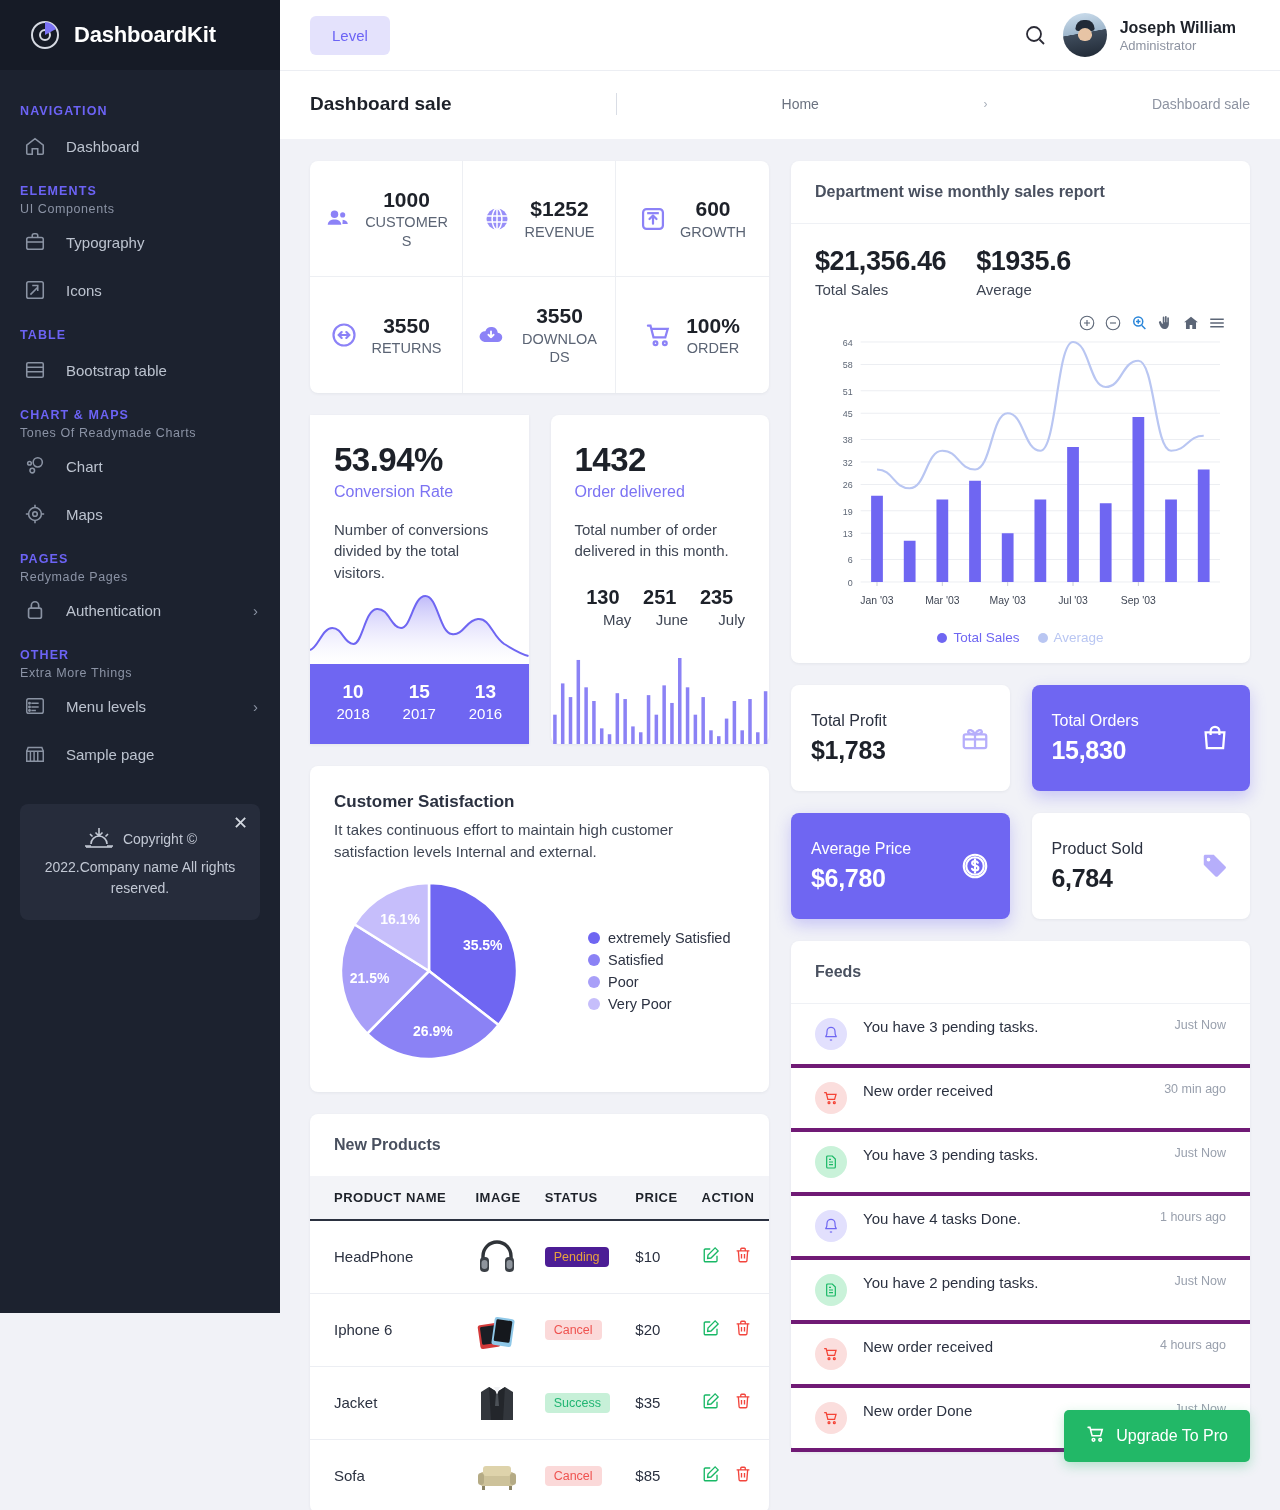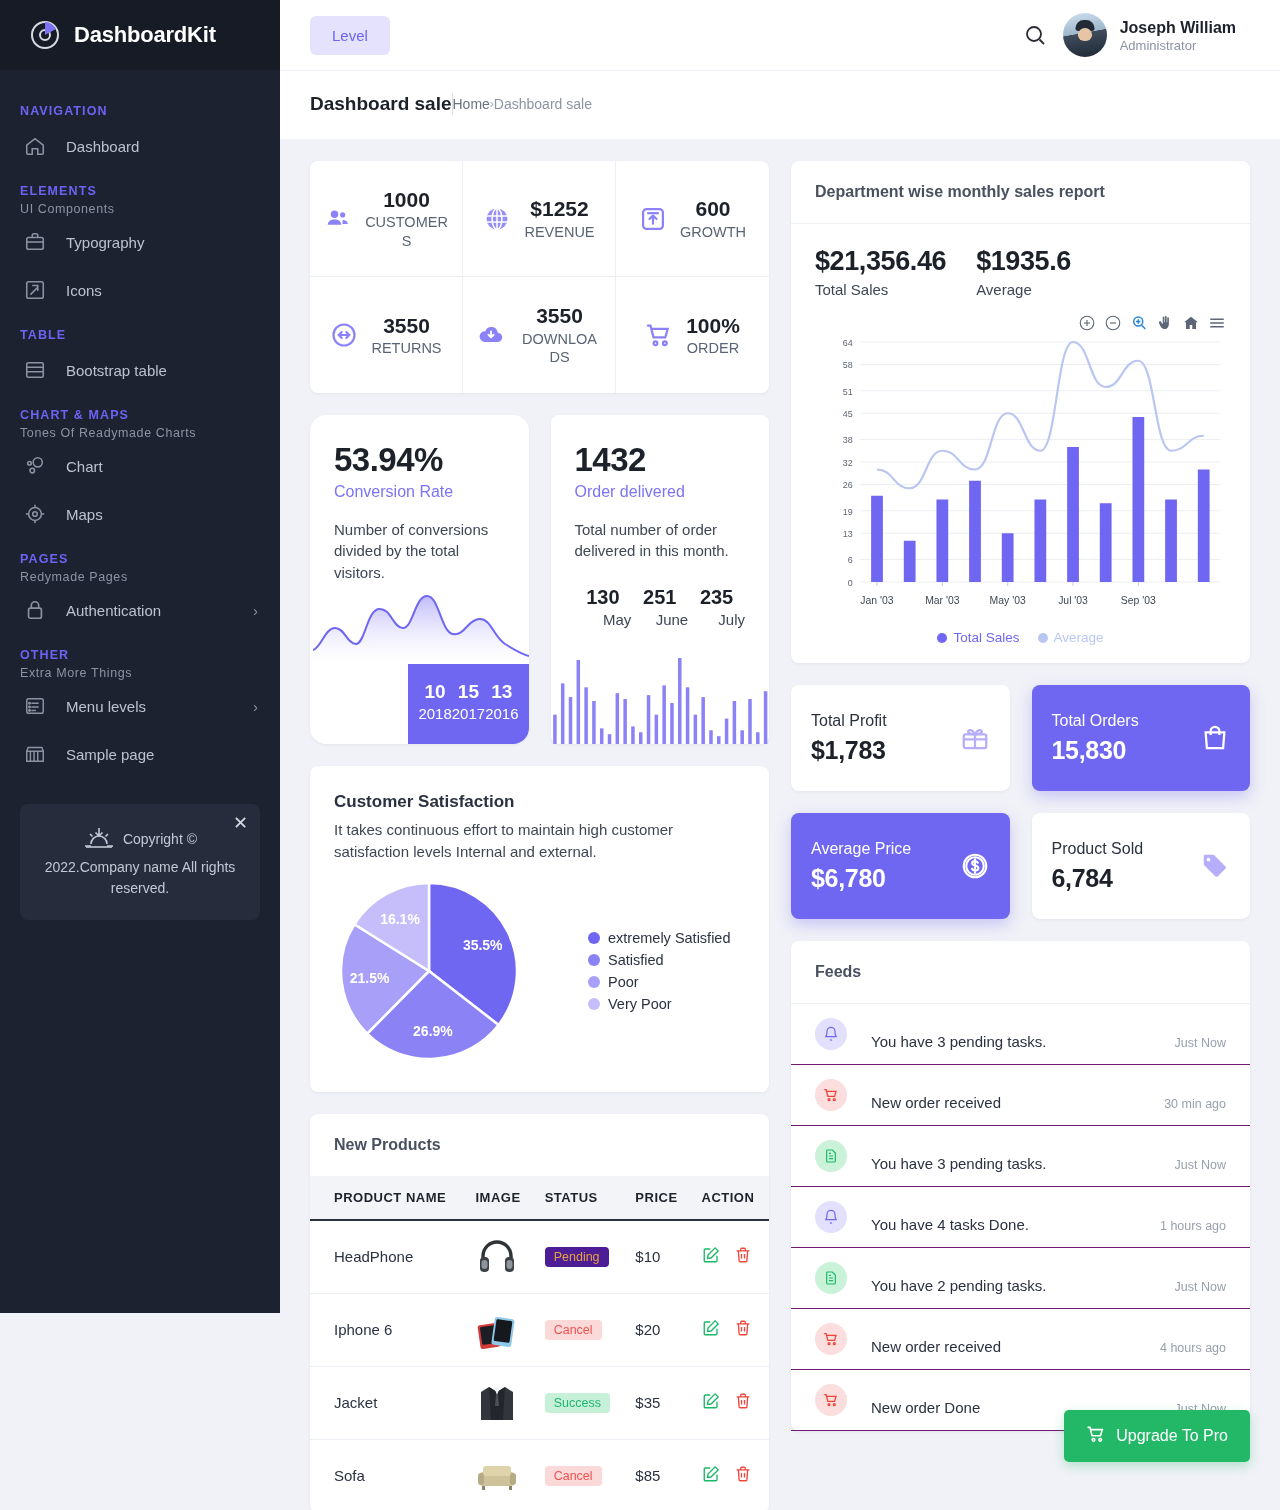"Dashboard sale" .breadcrumb-bar { justify-content: none -> space-between }
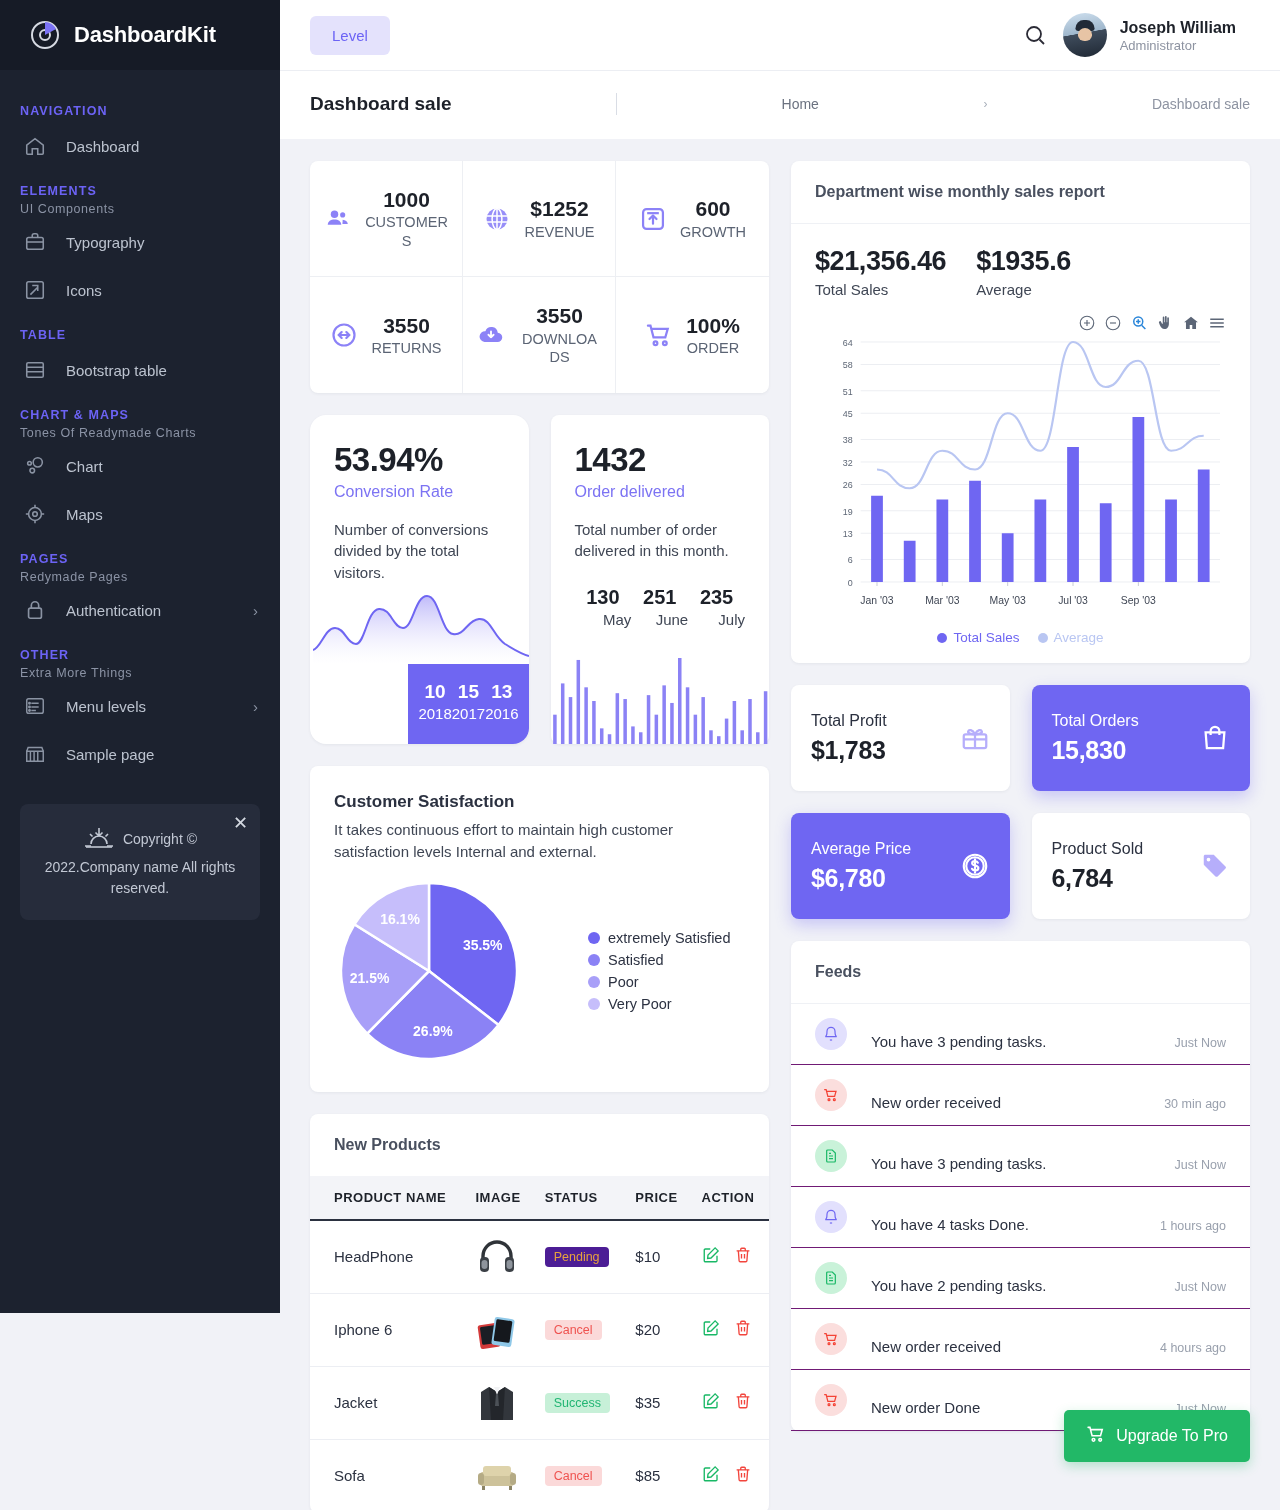"53.94%" .conv-card { align-items: flex-end -> none; border-radius: 16px -> 0 }
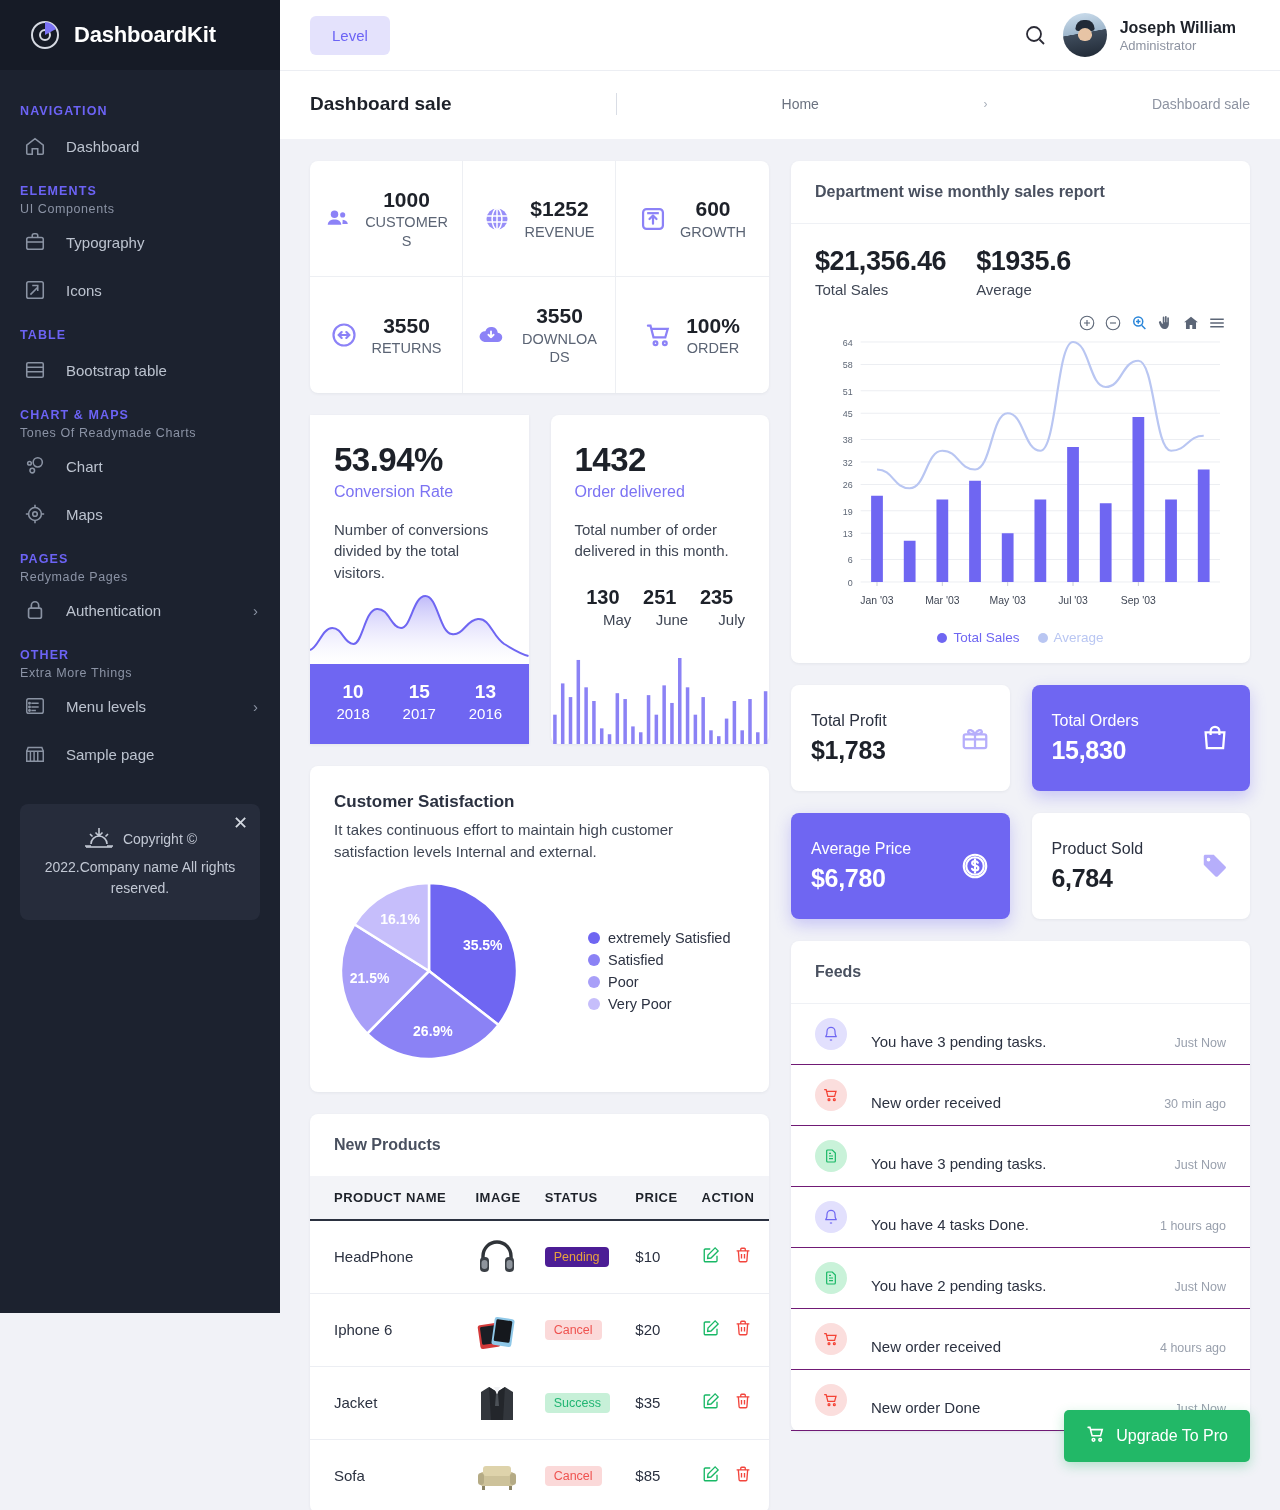"You have 3 pending tasks." .feed-row { align-items: flex-end -> flex-start; border-bottom: 1px solid #701a75 -> 4px solid #701a75; gap: 24px -> 16px }
